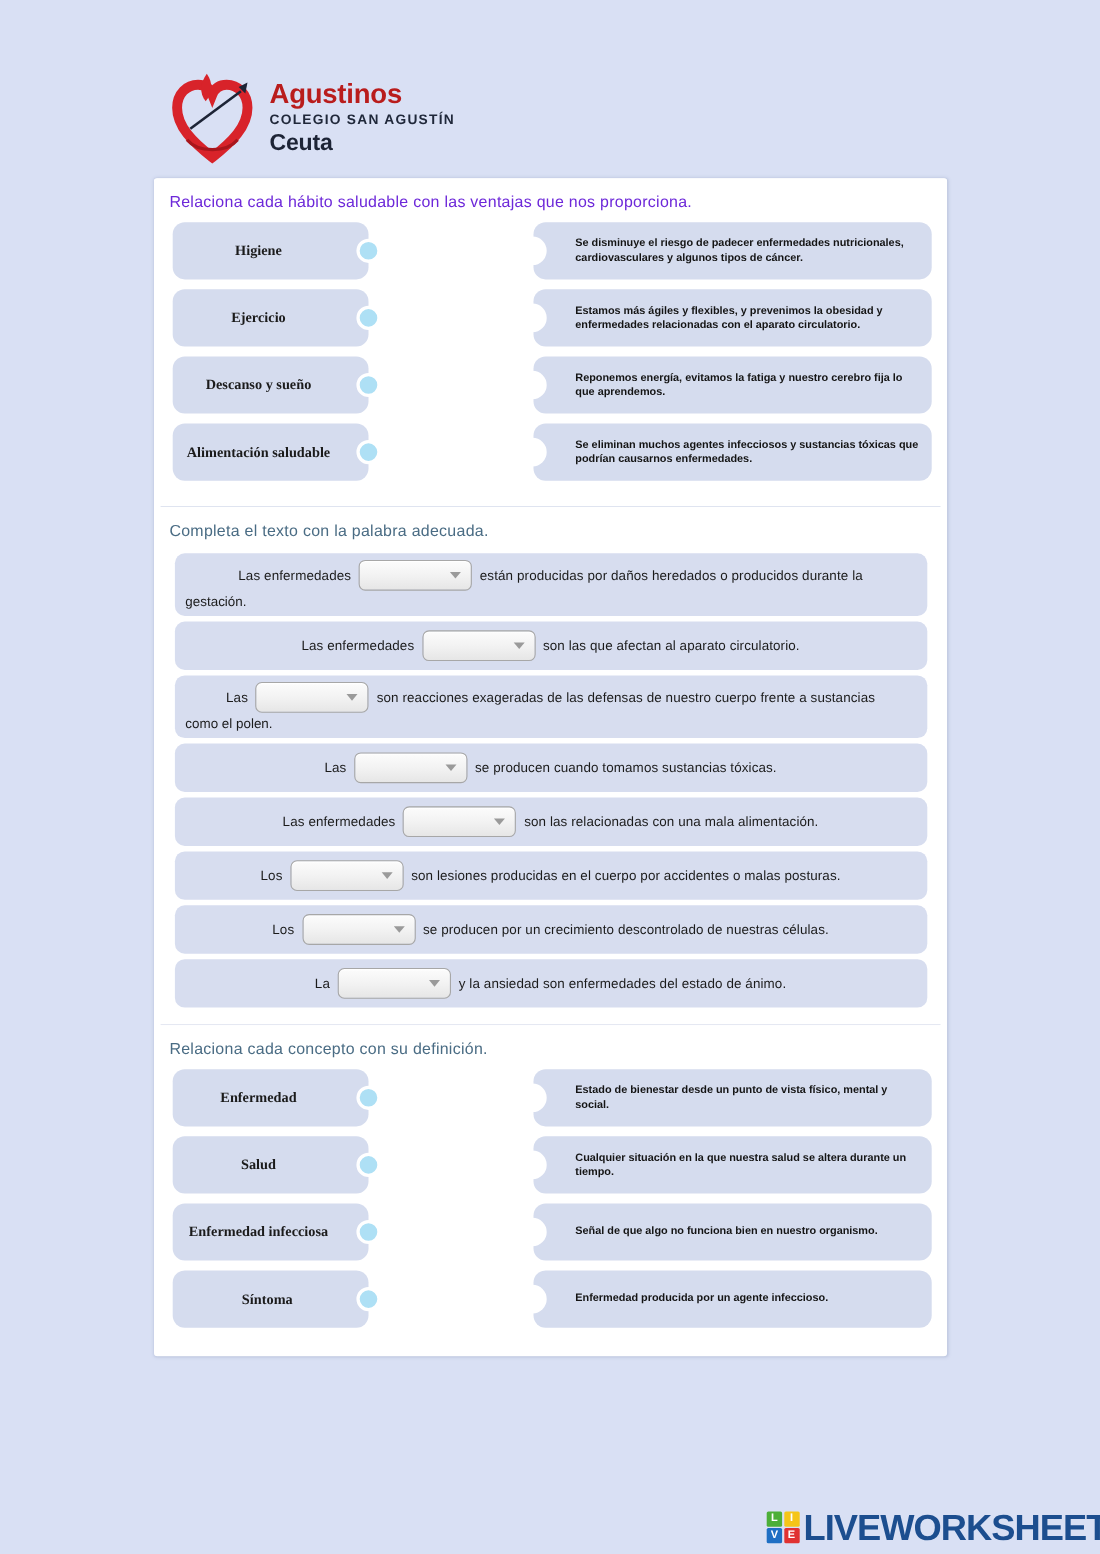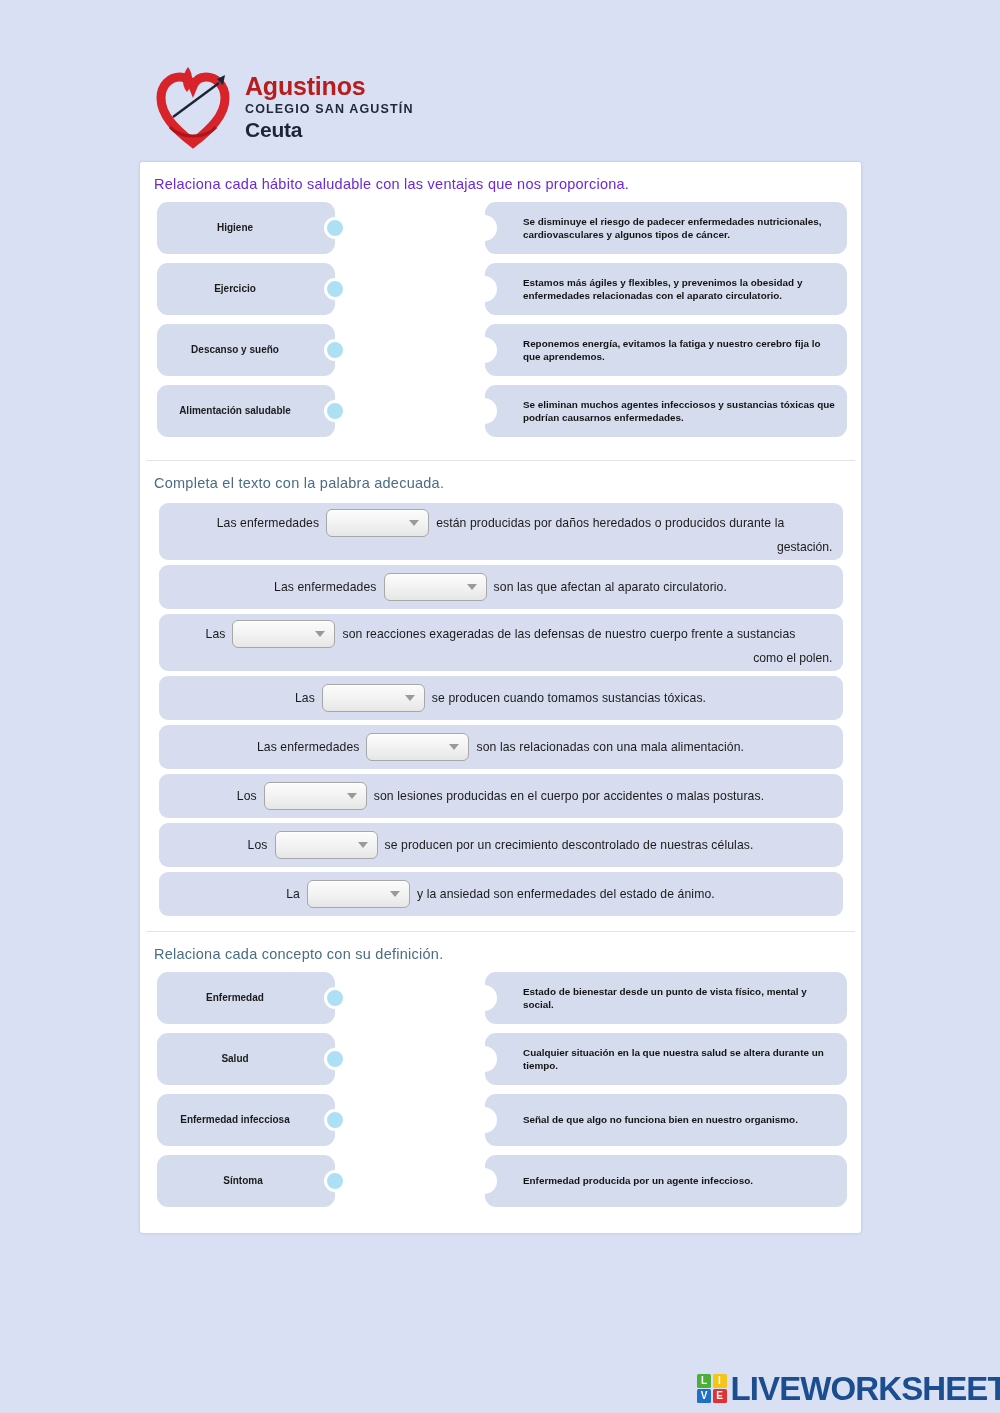"Higiene" .match-left-label { font-family: none -> Liberation Serif, serif; font-size: 10px -> 13px }
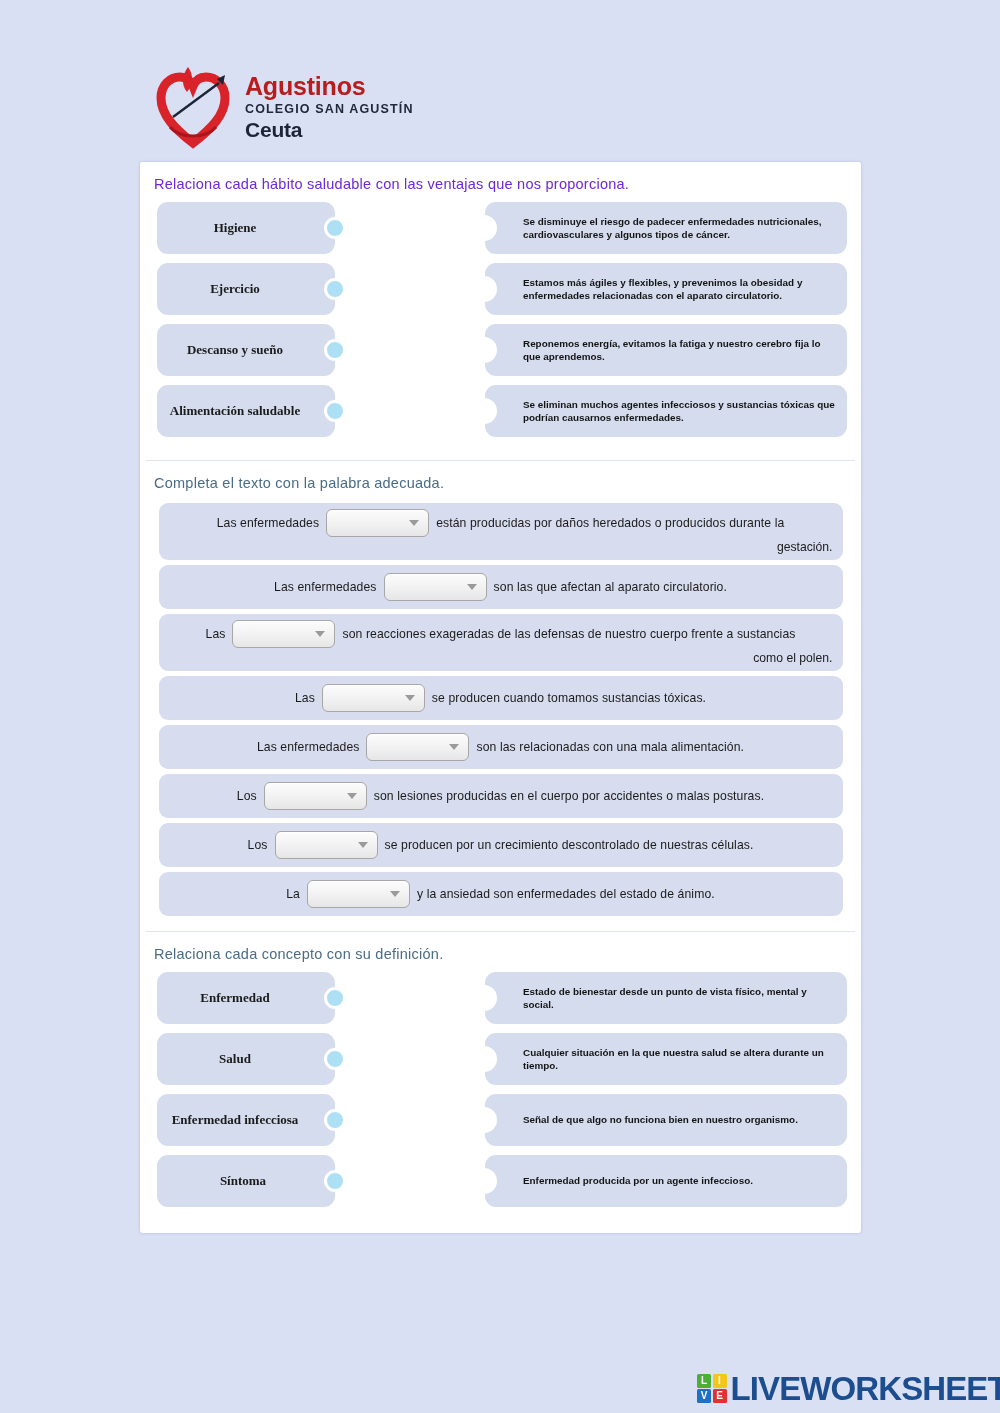"gestación." .cloze-row .tail { text-align: right -> left }
